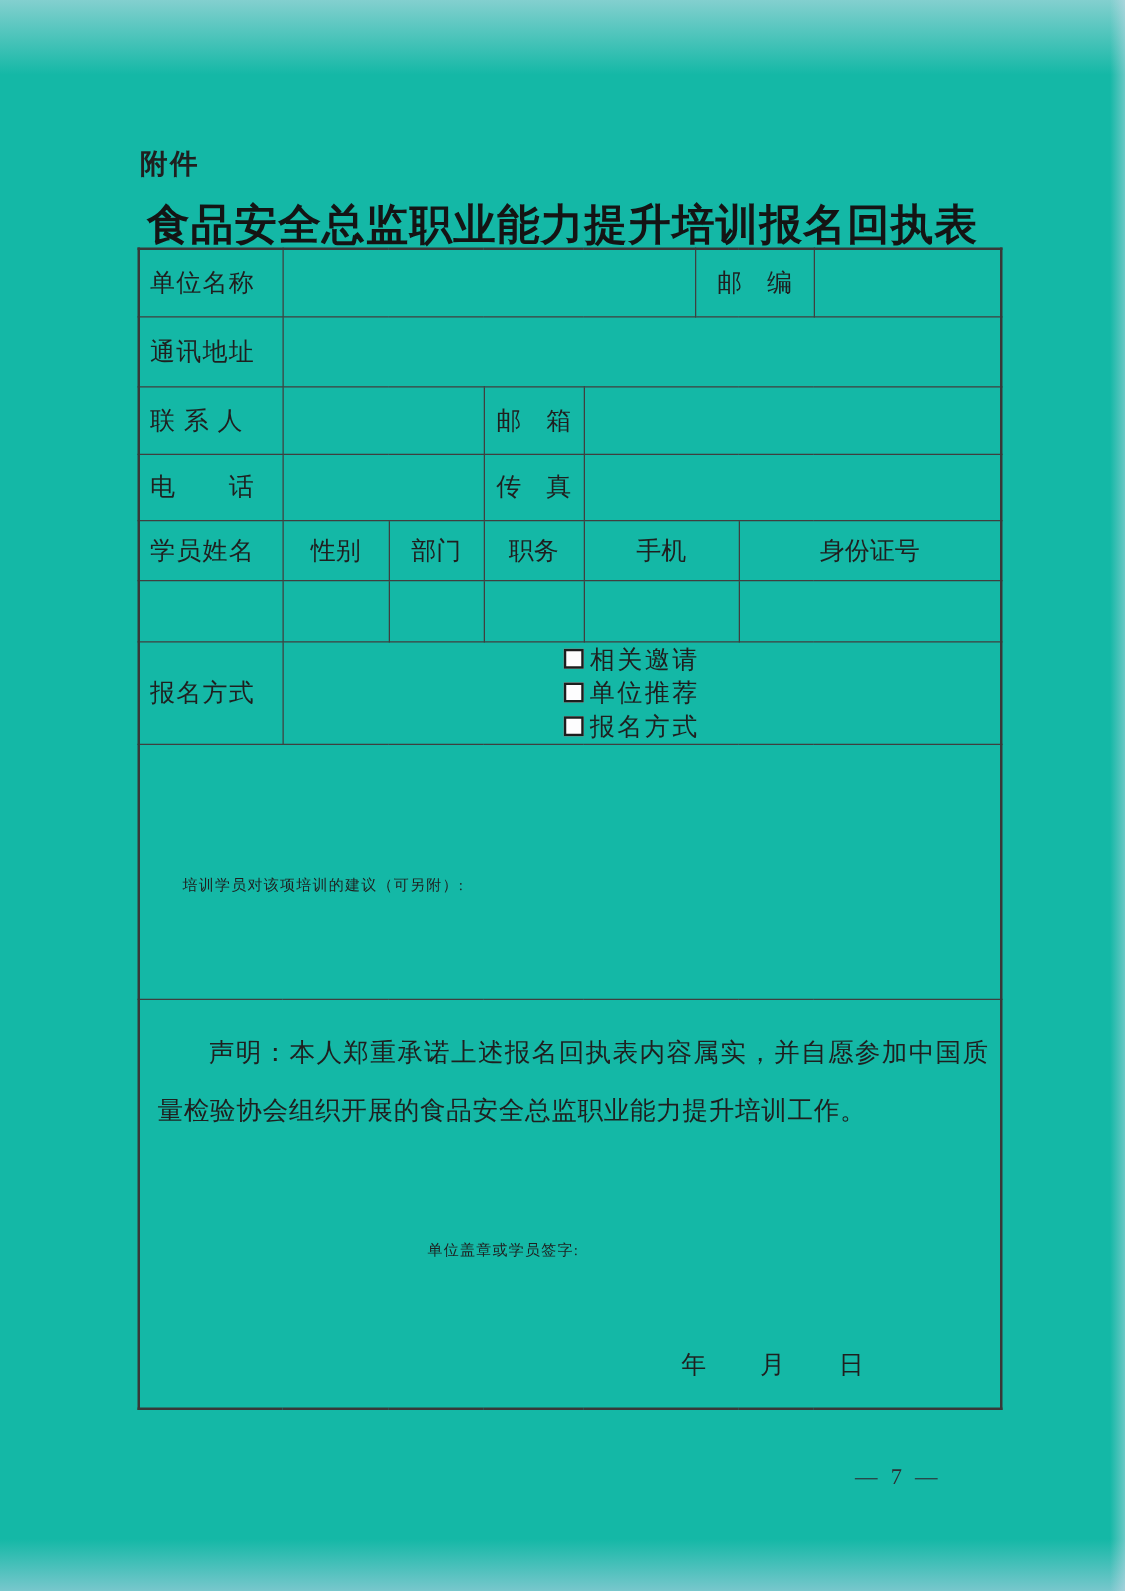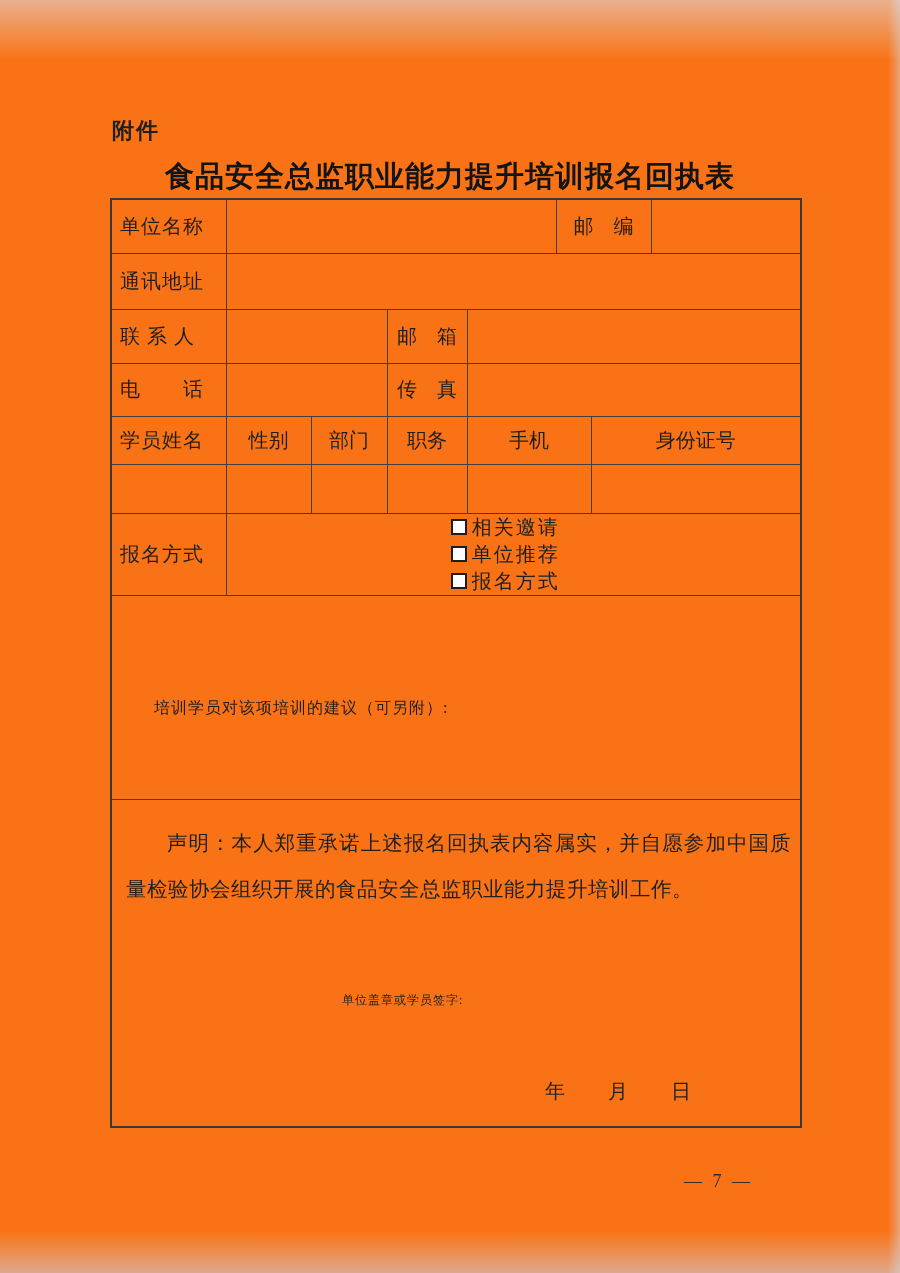"附件" .page { background: #f97316 -> #14b8a6 }
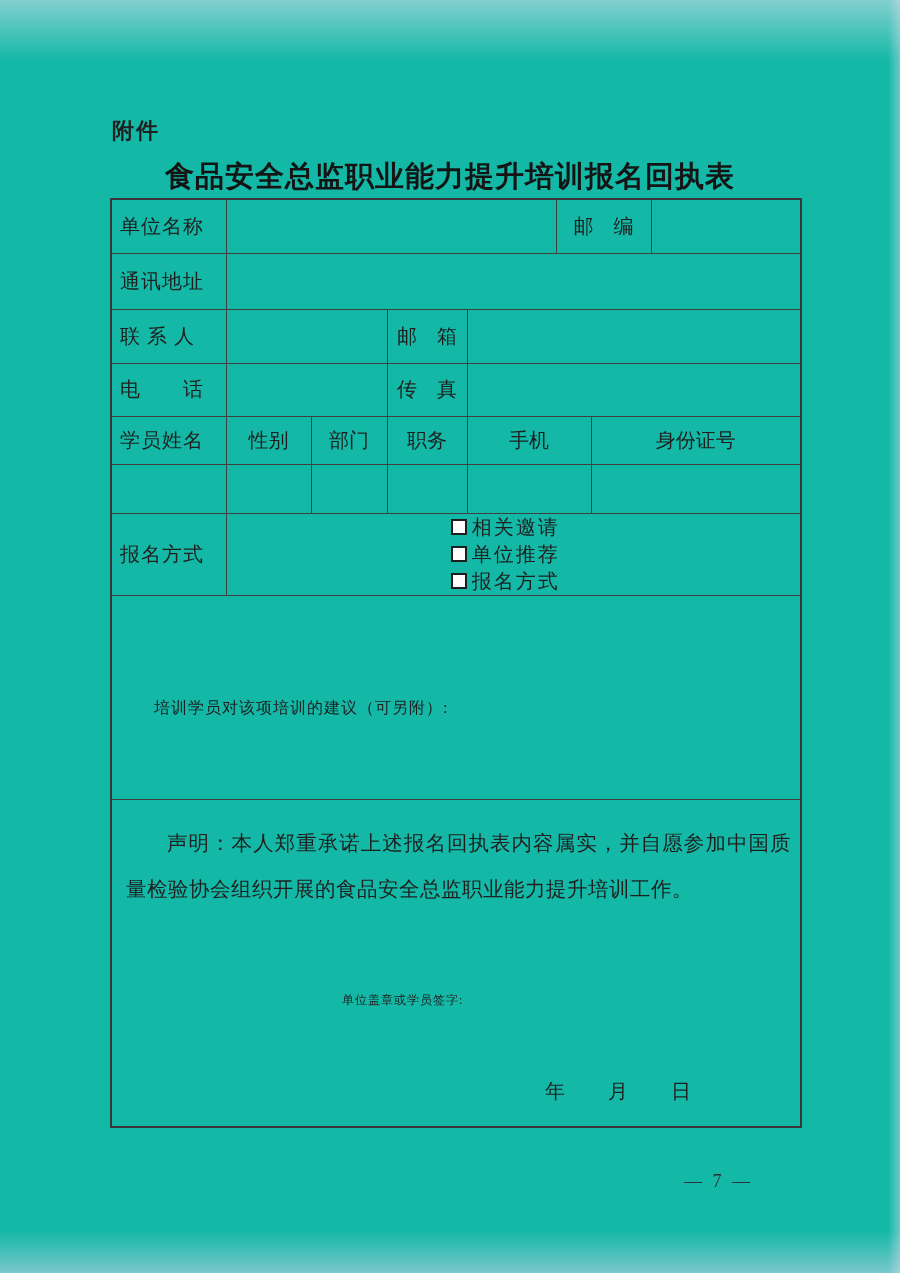"食品安全总监职业能力提升培训报名回执表" .title { font-size: 29px -> 34px }
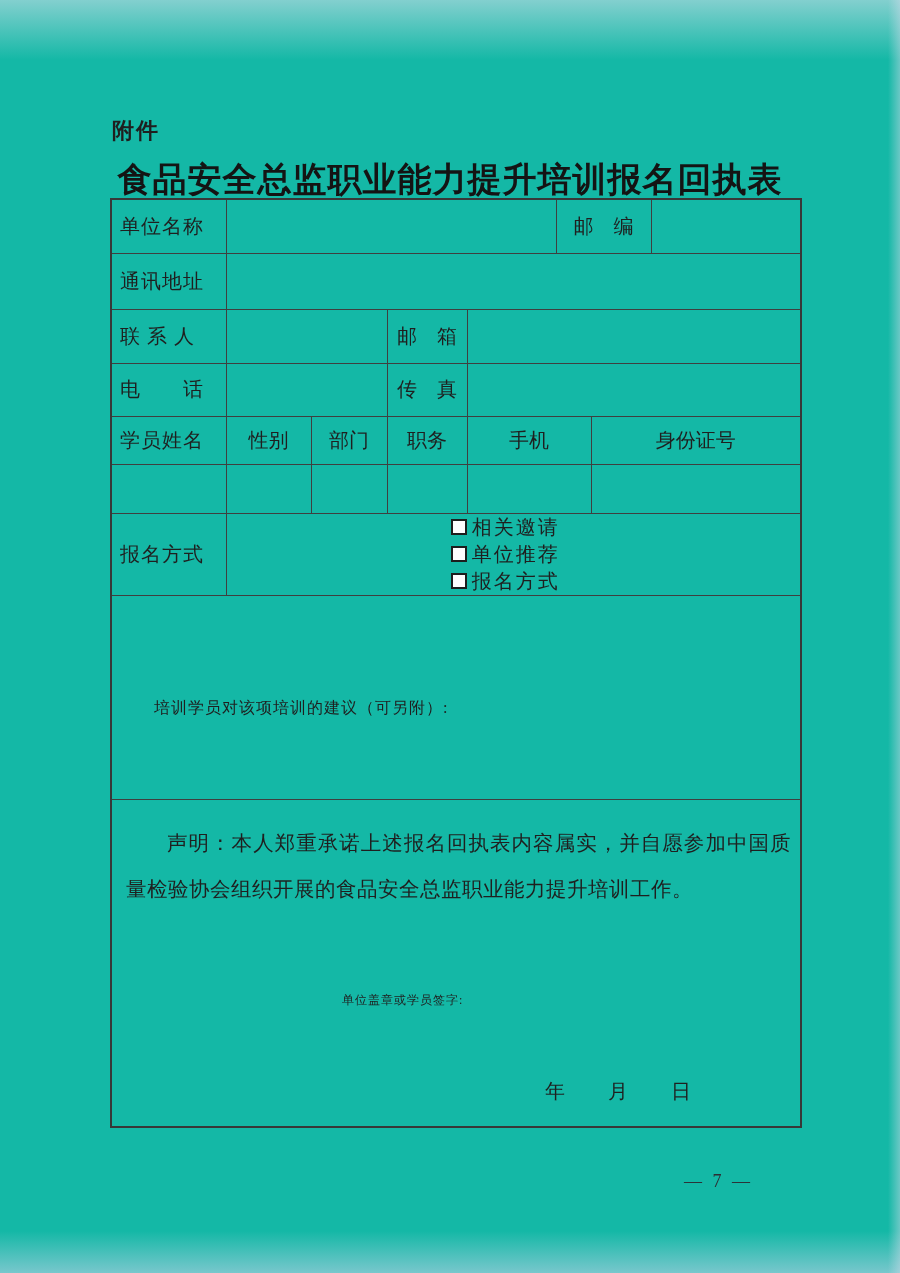"培训学员对该项培训的建议（可另附）:" .suggestion-text { font-size: 16px -> 12px }
